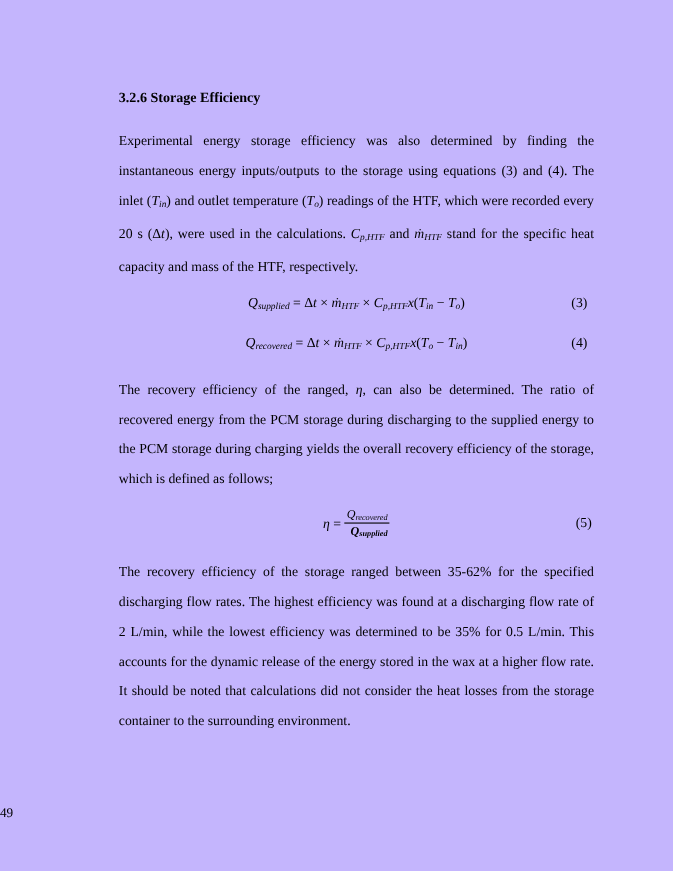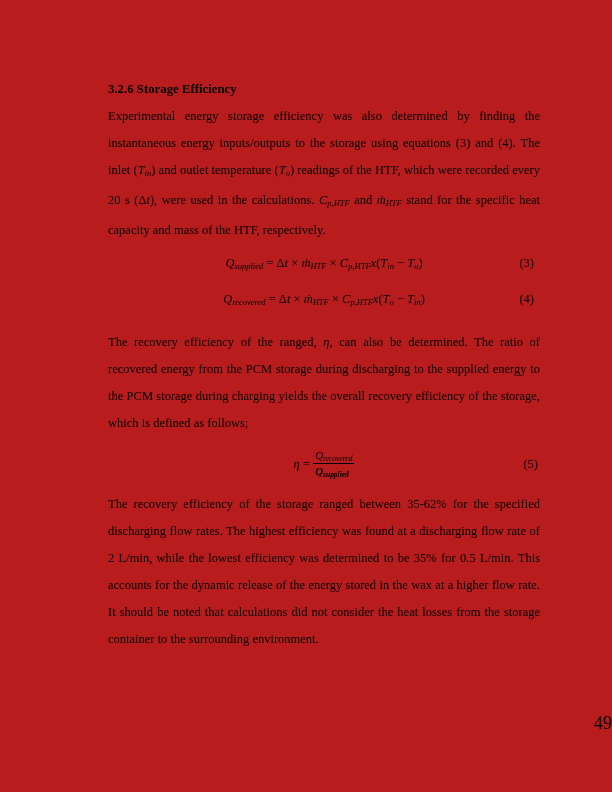"3.2.6 Storage Efficiency" .page { background: #b91c1c -> #c4b5fd }
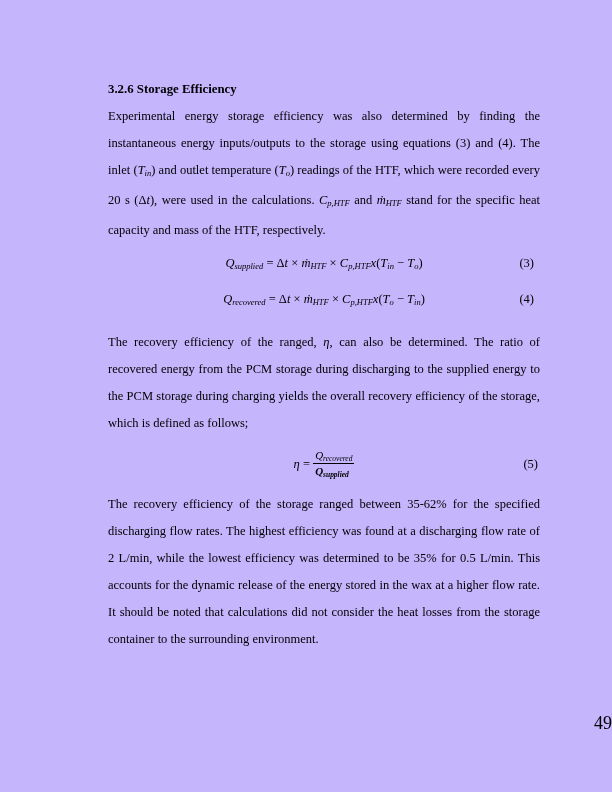"Experimental energy storage efficiency" .body-para { margin-top: none -> 12px }
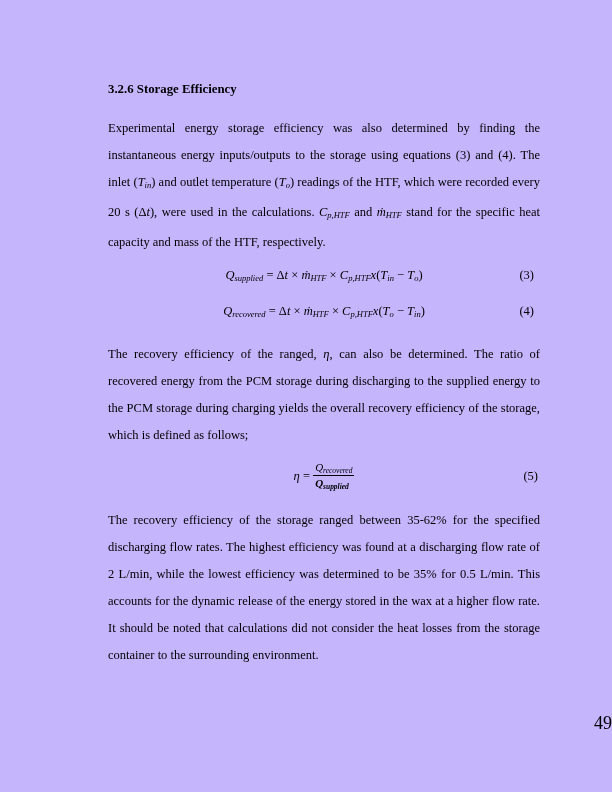"Qrecovered" .frac { text-align: left -> right }
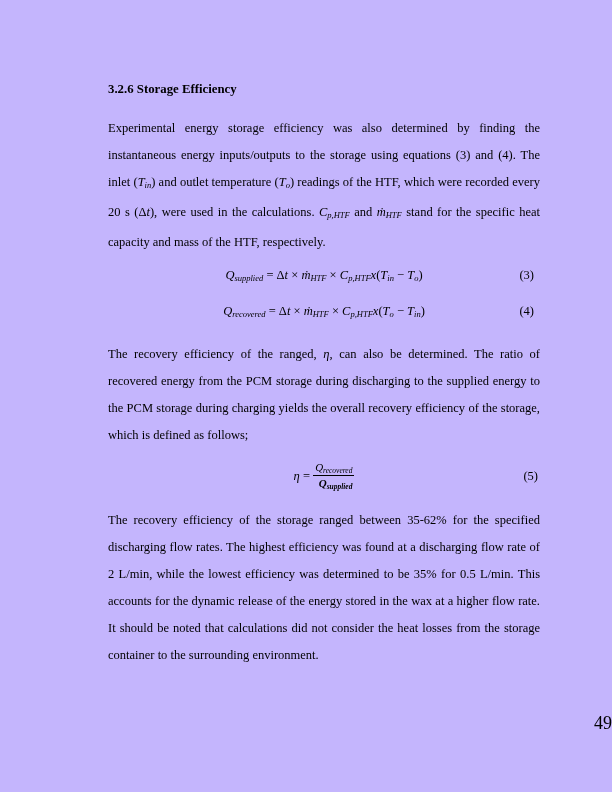"49" .page-number { font-size: 18px -> 12px; text-align: right -> left; top: 716px -> 732px }
